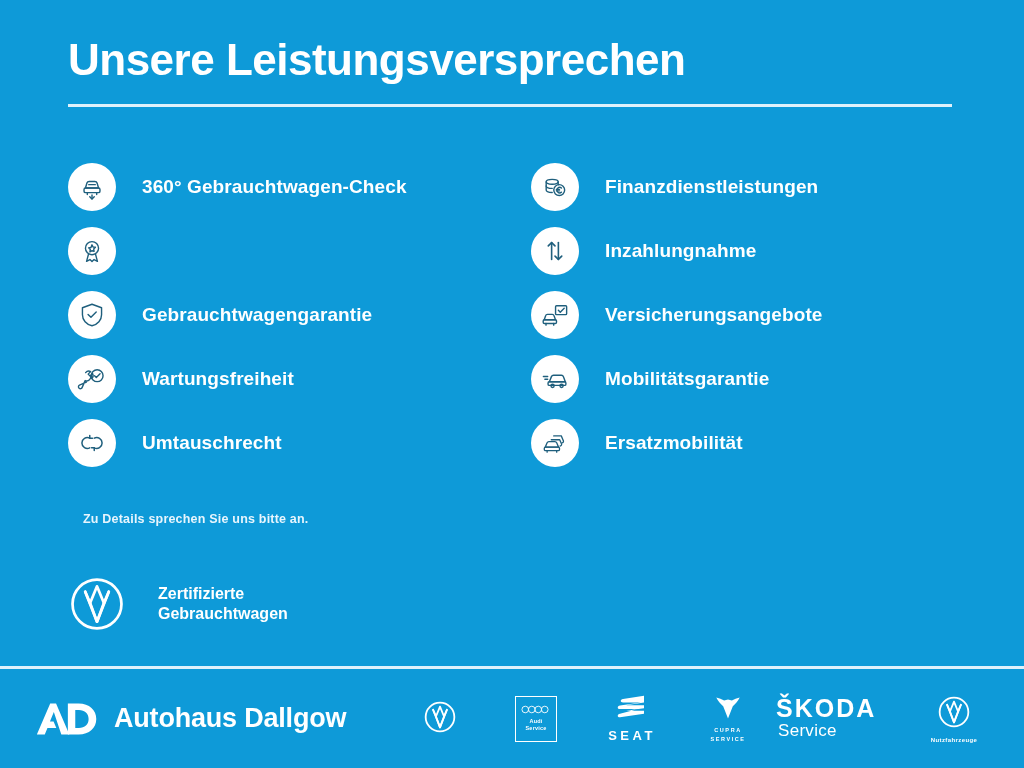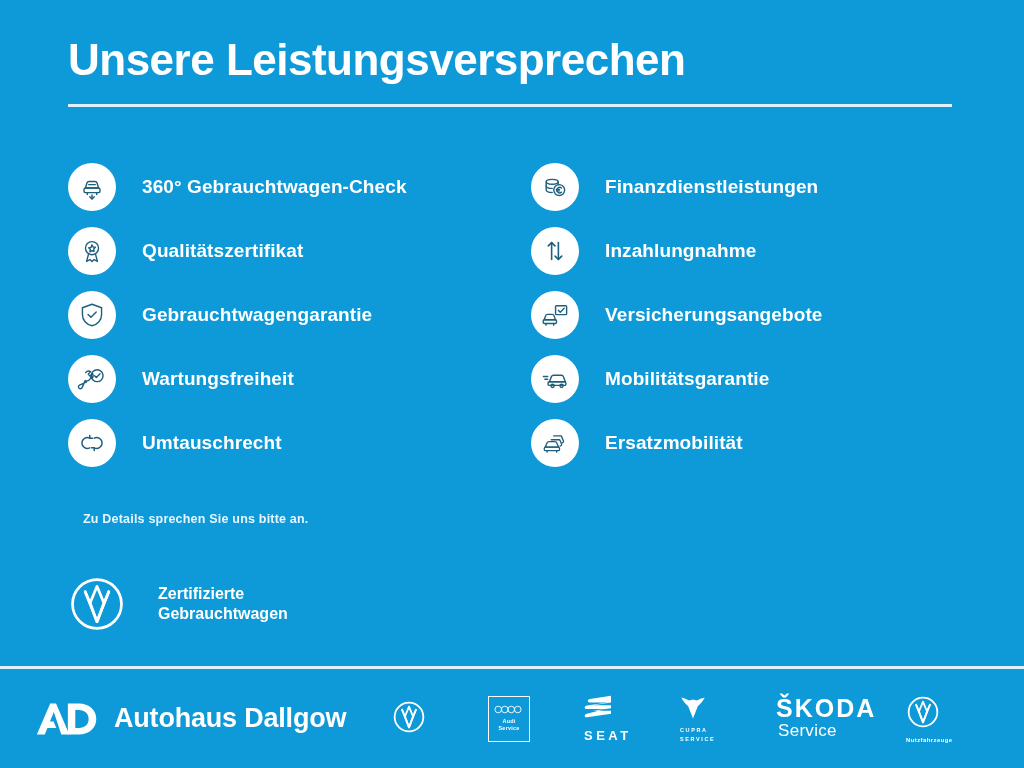"Qualitätszertifikat" span.benefit-label { html: <span>Qualitätszertifikat</span> -> none }
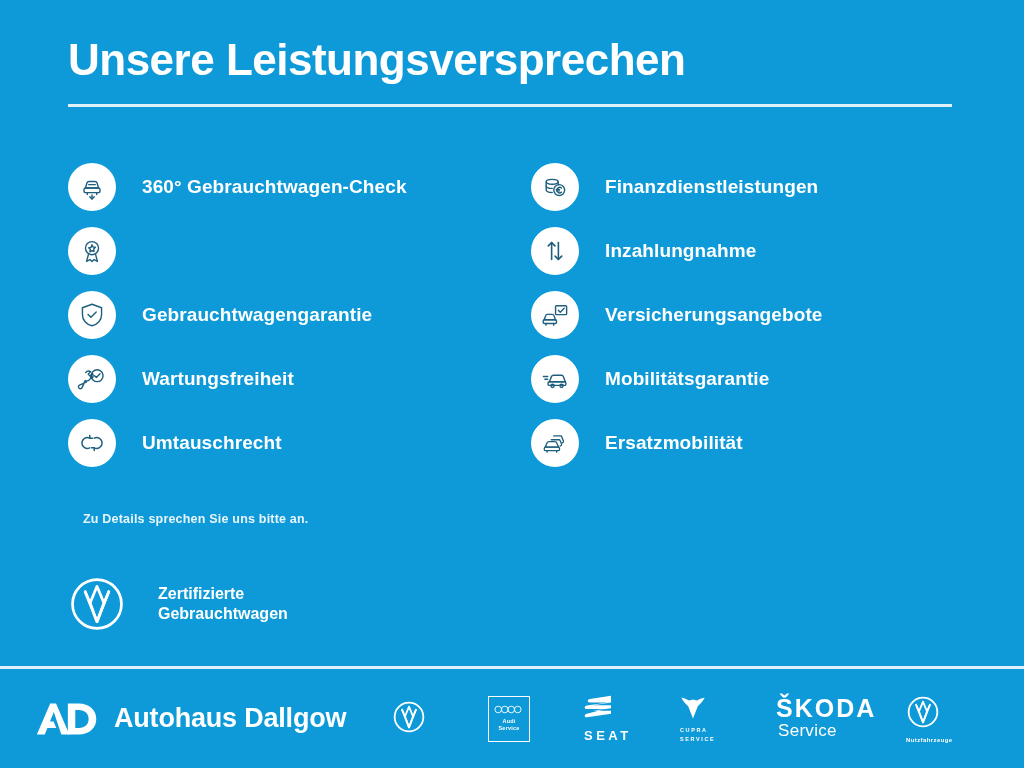"SEAT" .brand { align-items: none -> center }
